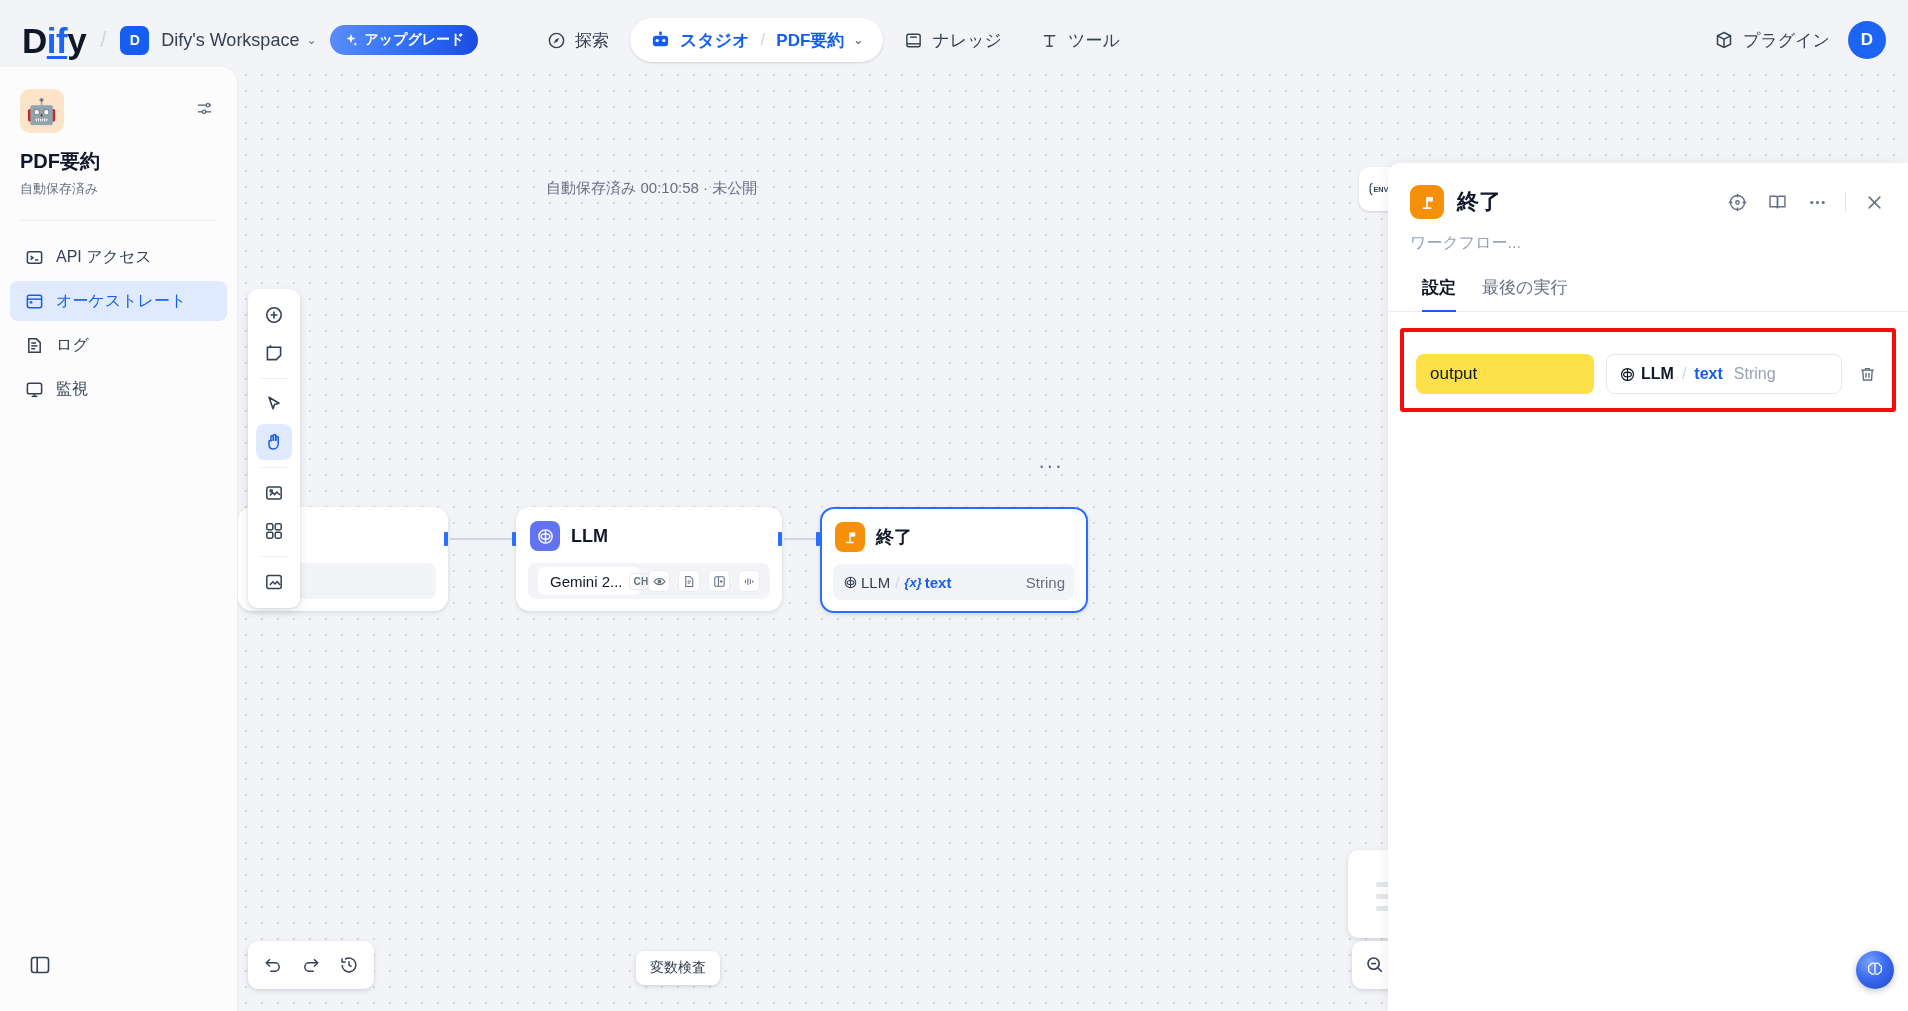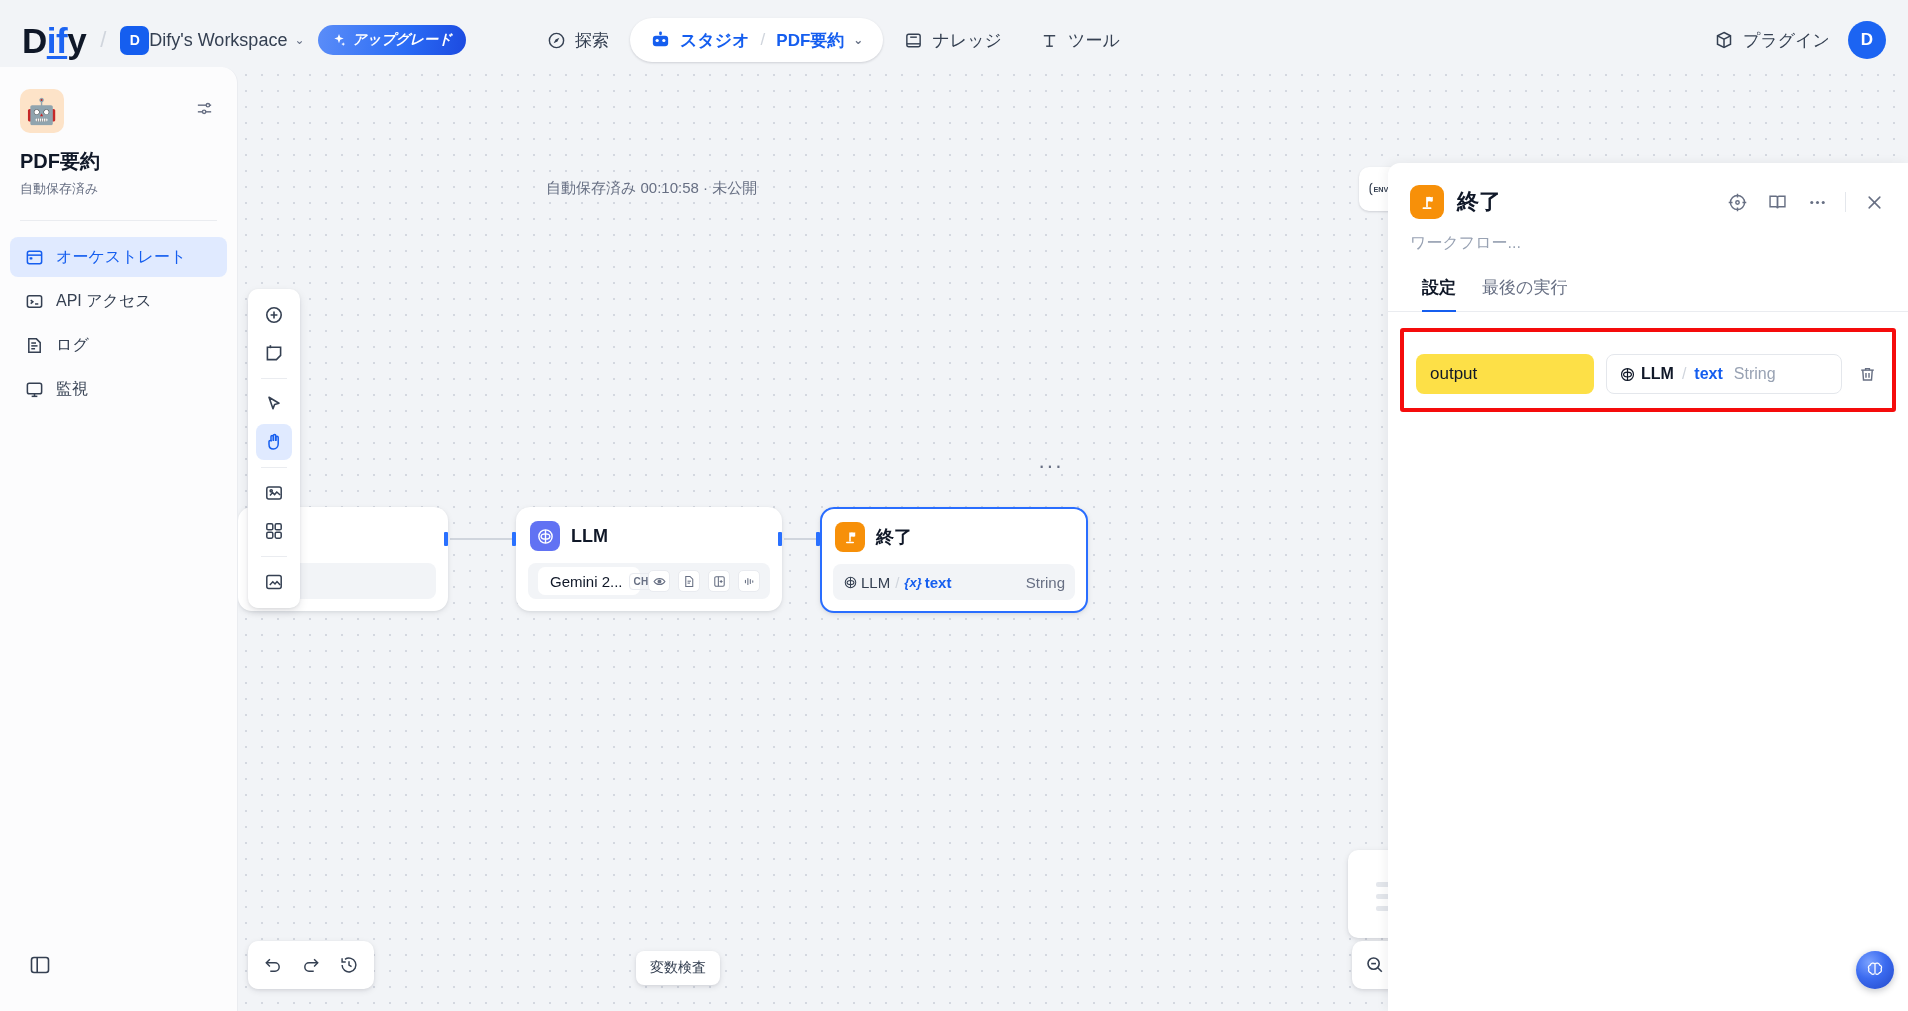"Dify's Workspace" .ws-name { margin-left: none -> 12px }
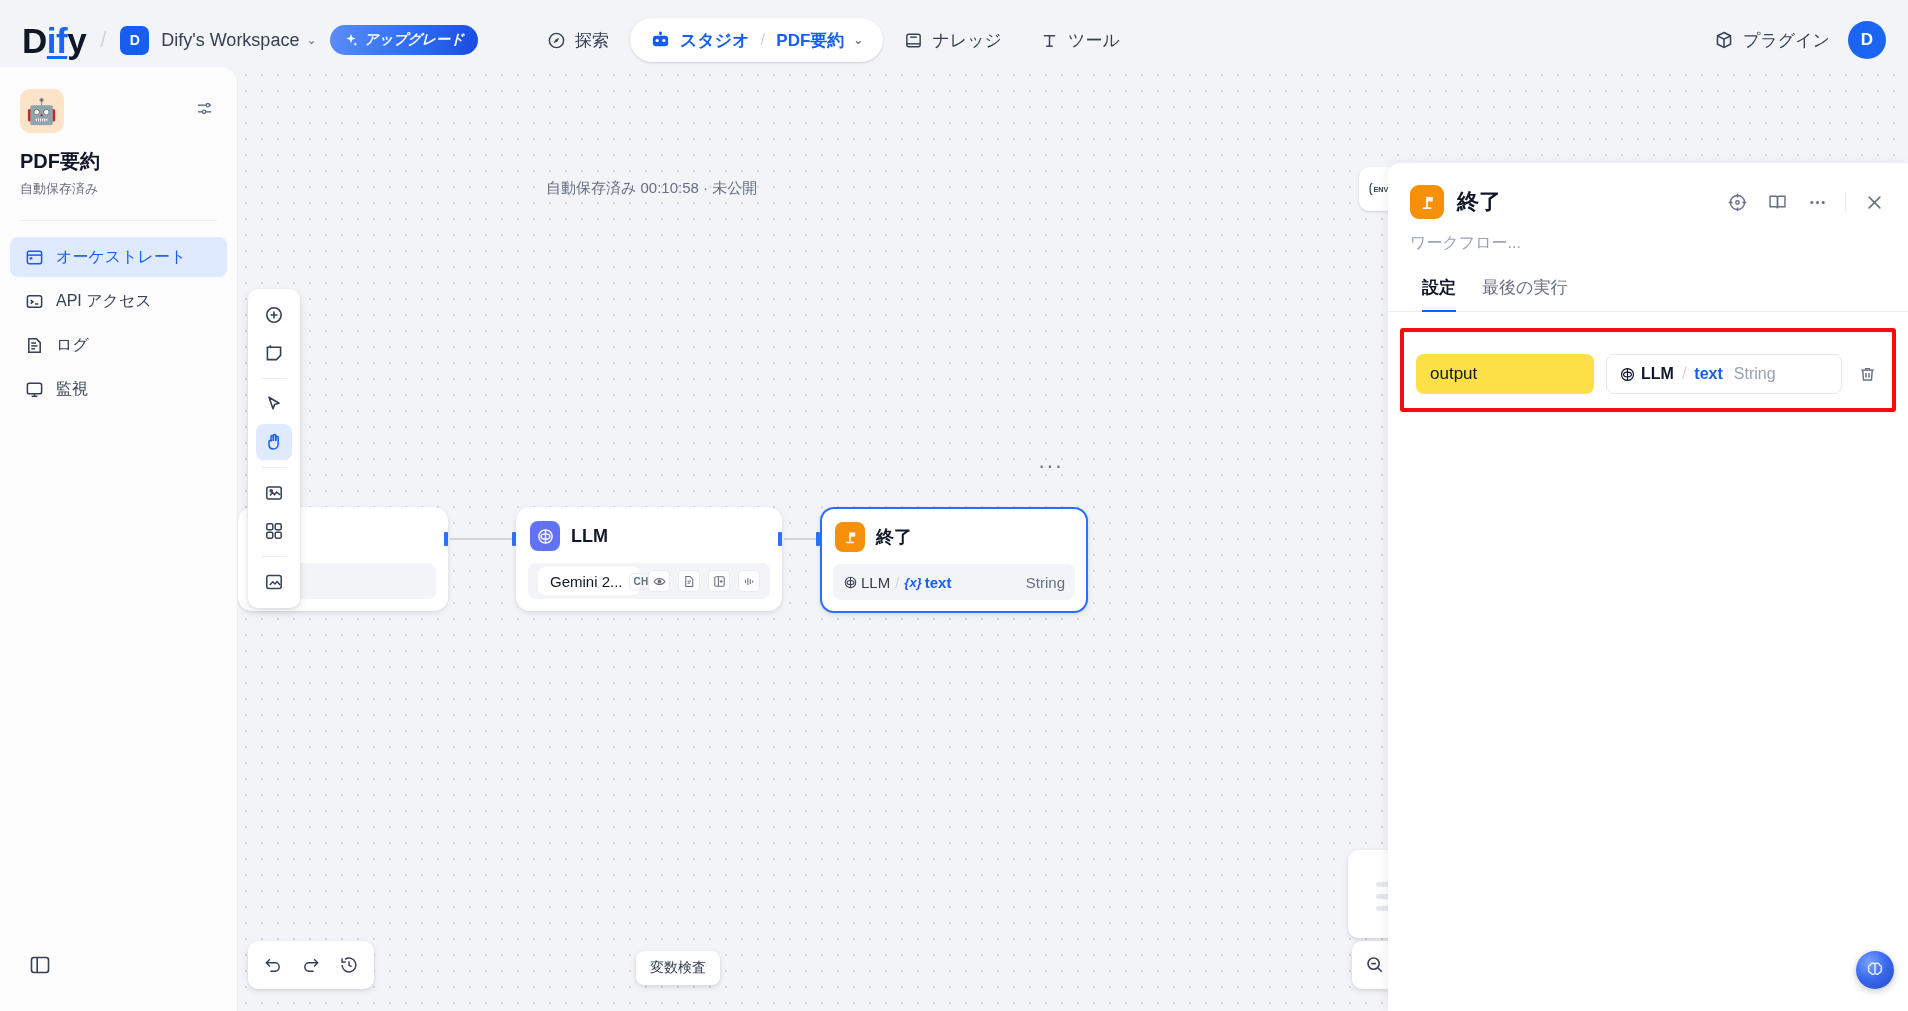"アップグレード" .upgrade-btn { font-style: italic -> none }
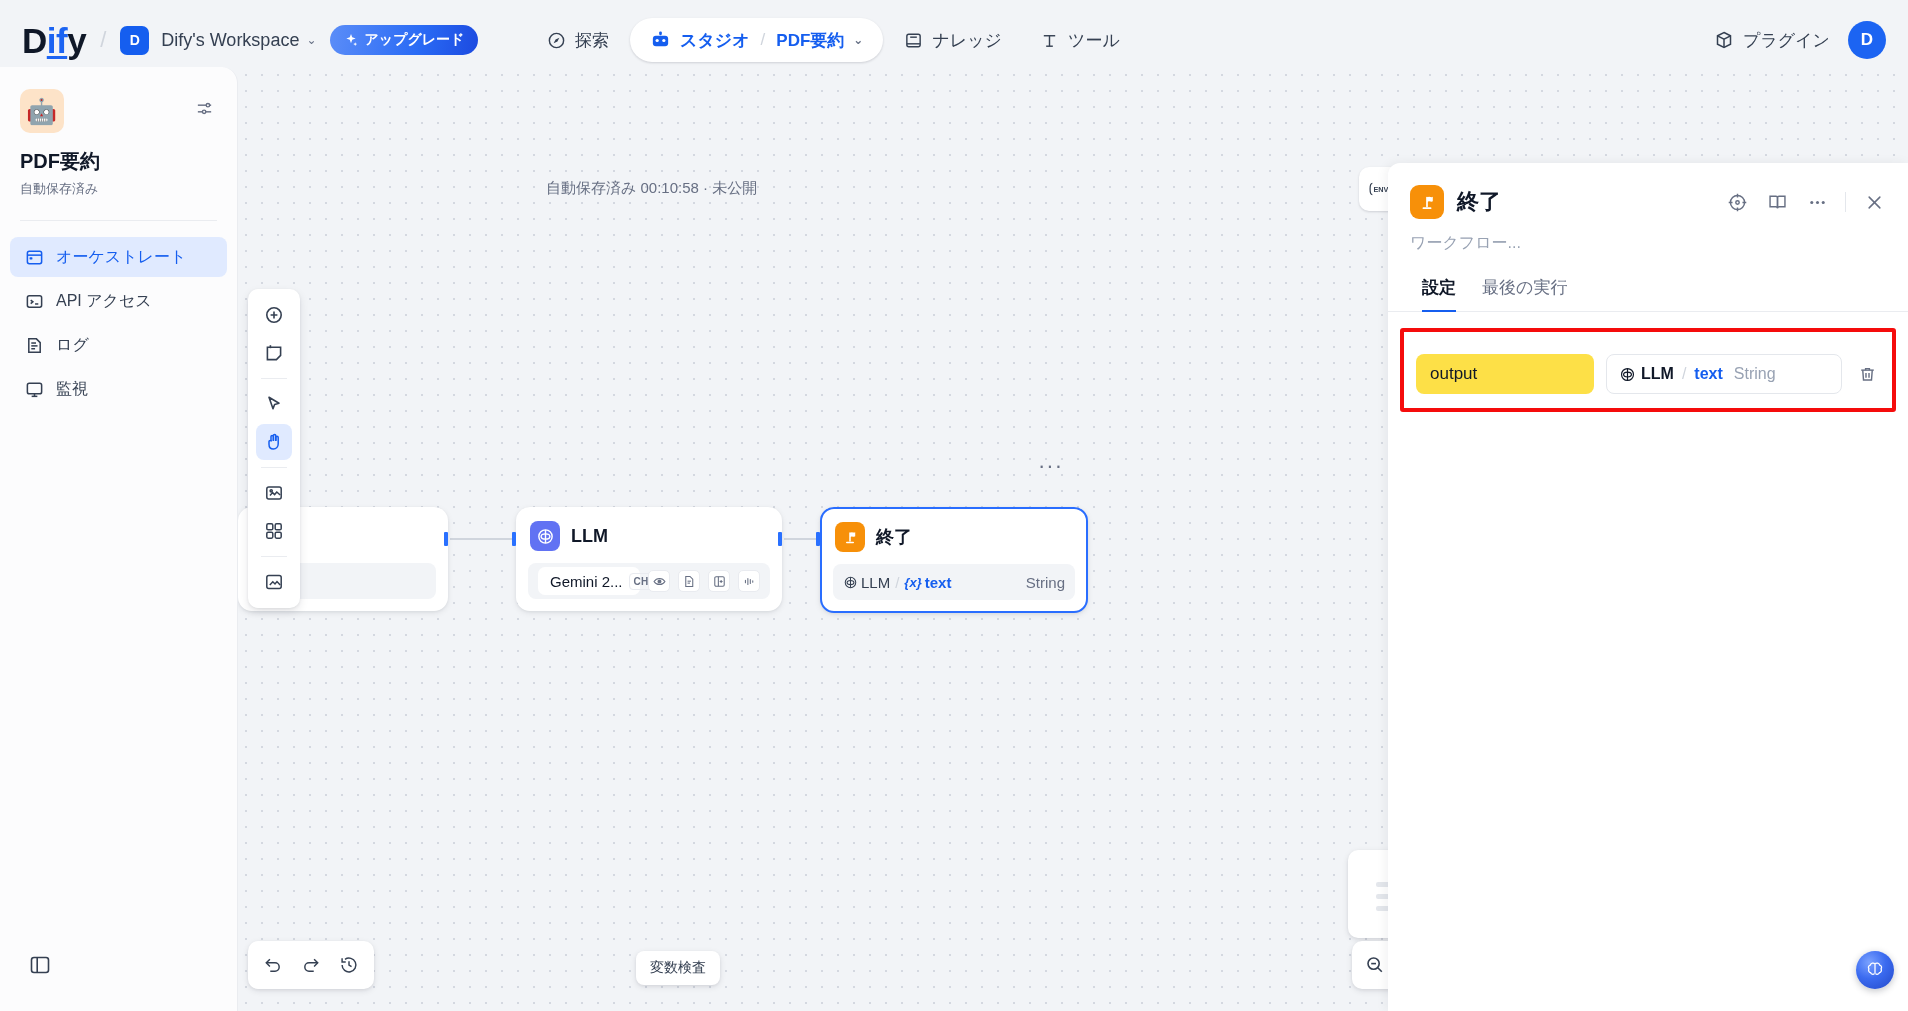"オーケストレート" div.side-item { order: before "API アクセス" -> after "API アクセス" }
